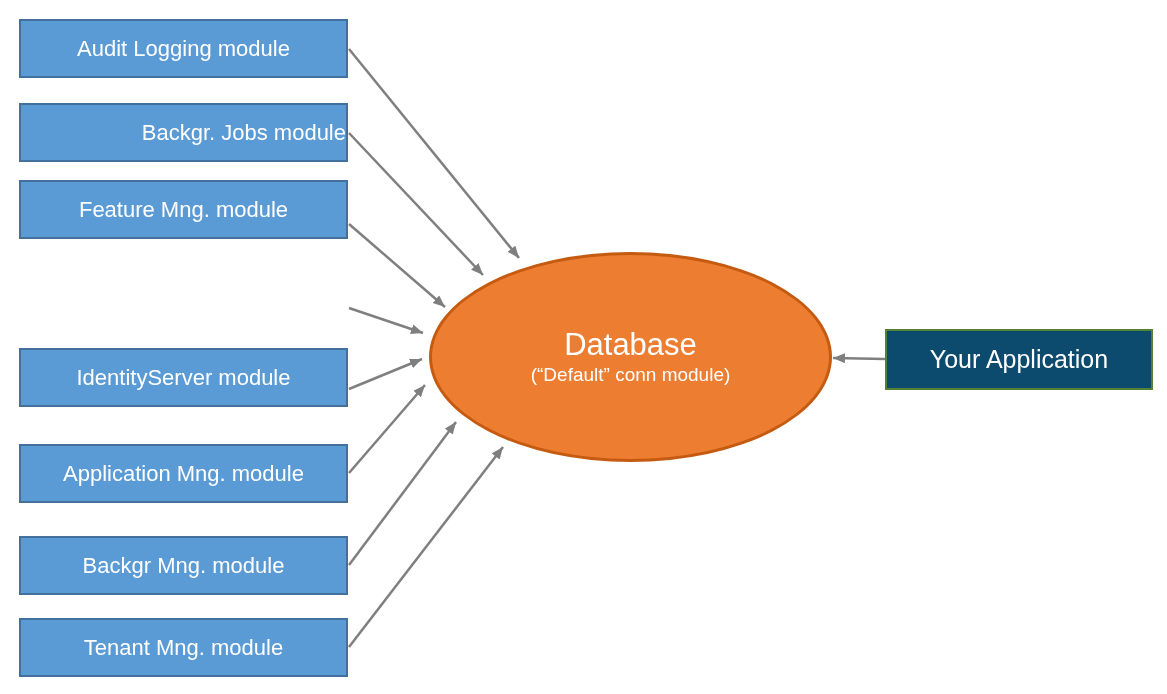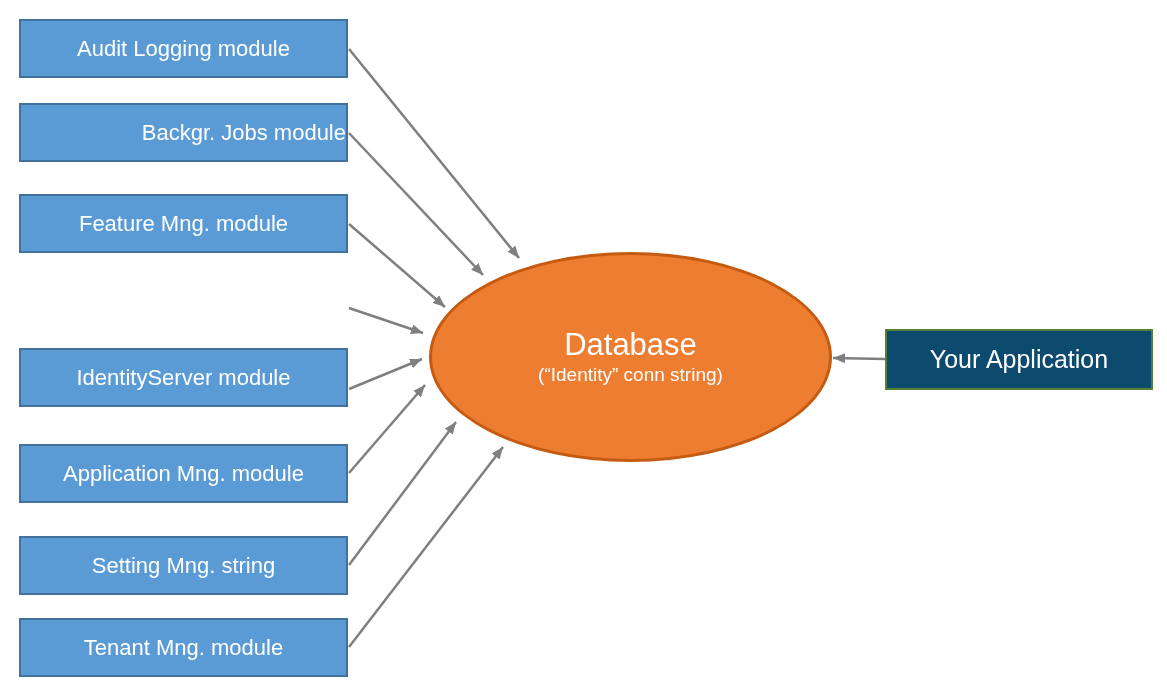"Feature Mng. module" .mb2 { top: 194px -> 180px }
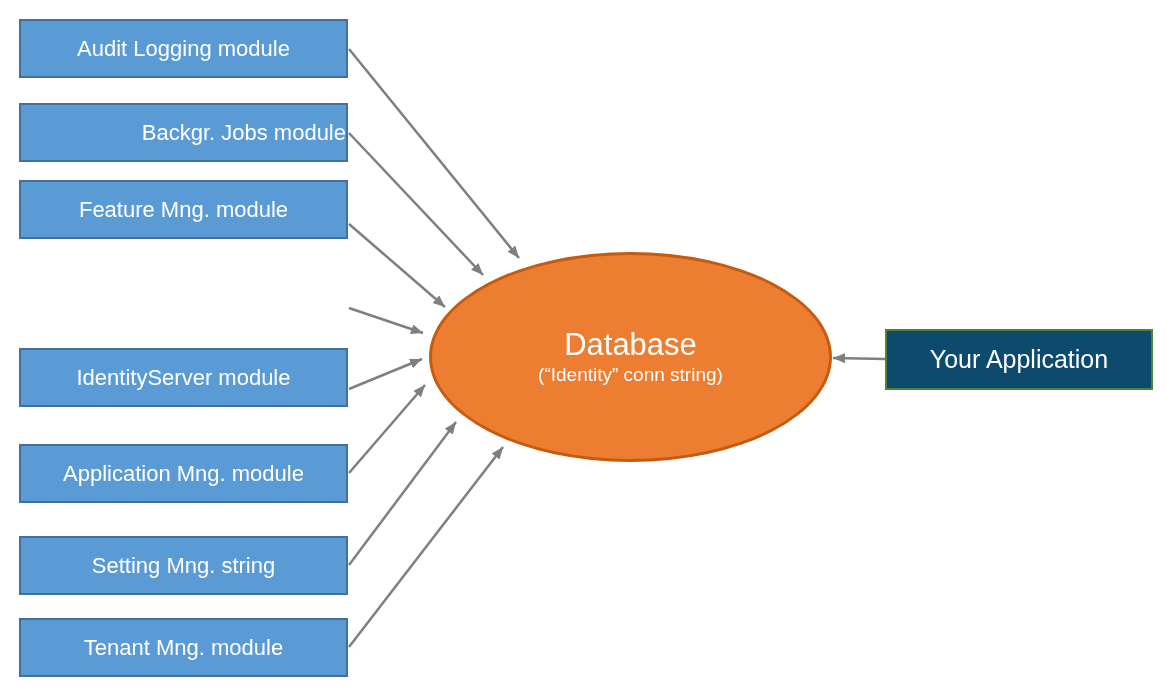"(“Identity” conn string)" div.database-subtitle { text: Identity” conn string -> Default” conn module }
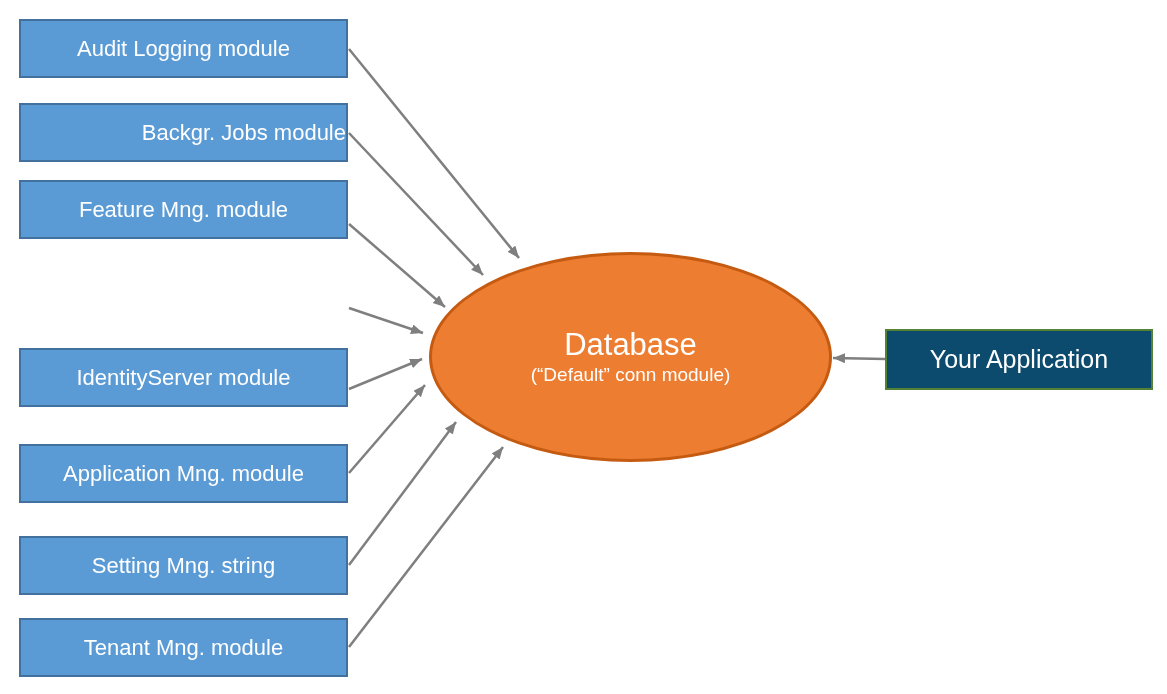"Setting Mng. string" span { text: Setting Mng. string -> Backgr Mng. module }
